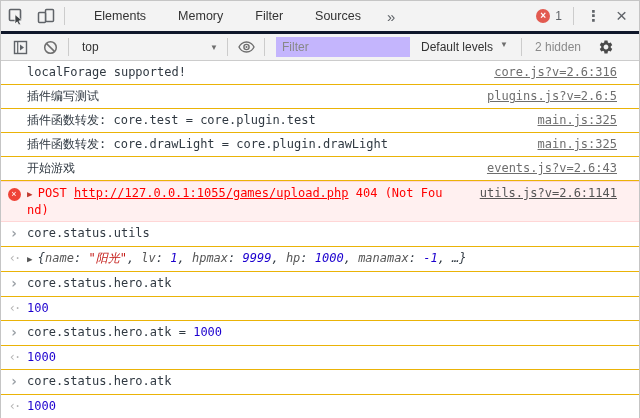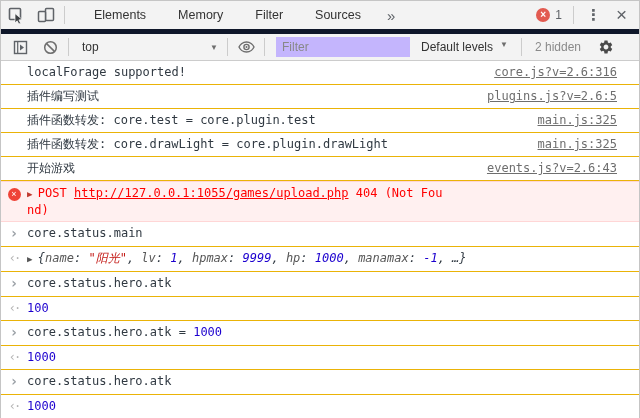"Elements" .tabbar { border-bottom: 5px solid #0f172a -> 3px solid #0f172a }
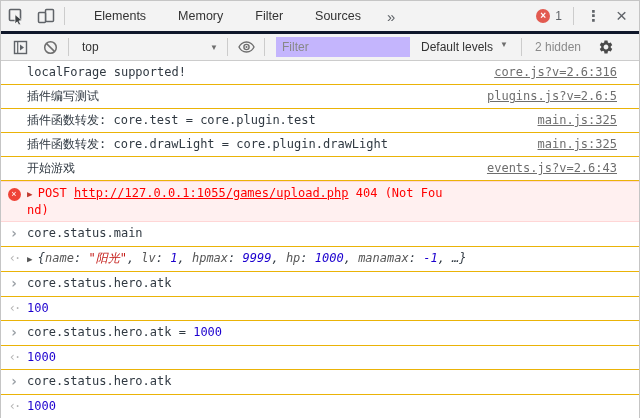"utils.js?v=2.6:1141" a.source { html: none -> <a>utils.js?v=2.6:1141</a> }
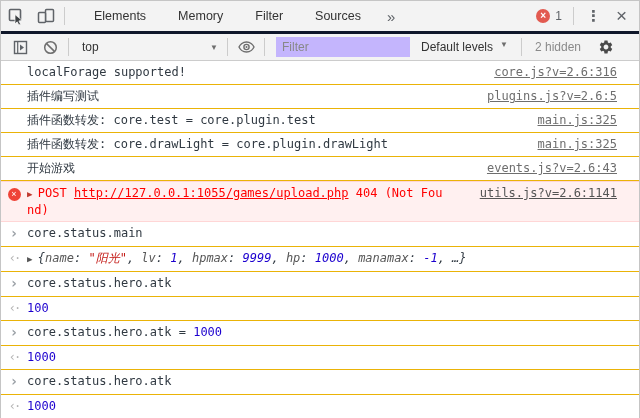"core.status.main" span { text: core.status.main -> core.status.utils }
